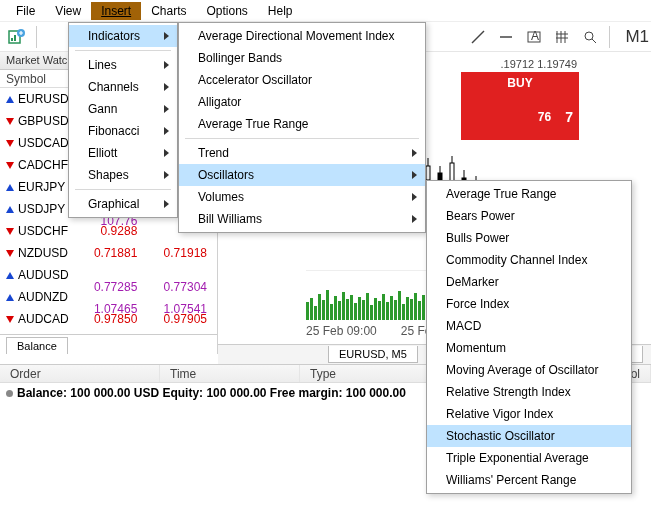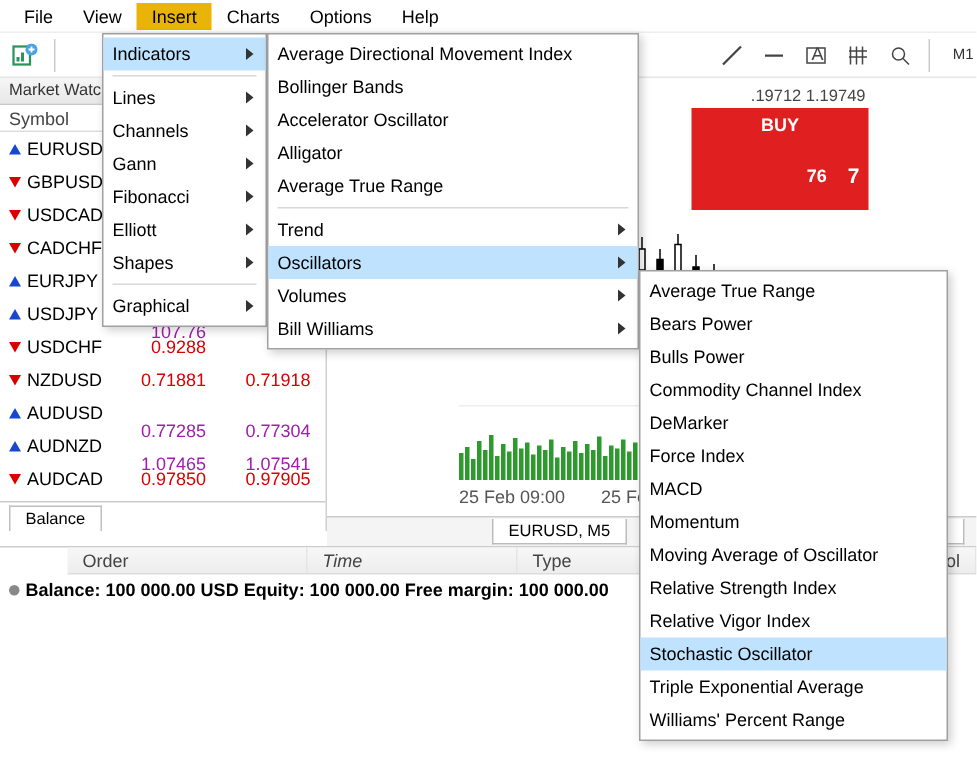"Insert" .menubar > div.open { background: #eab308 -> #a16207; text-decoration: none -> underline }
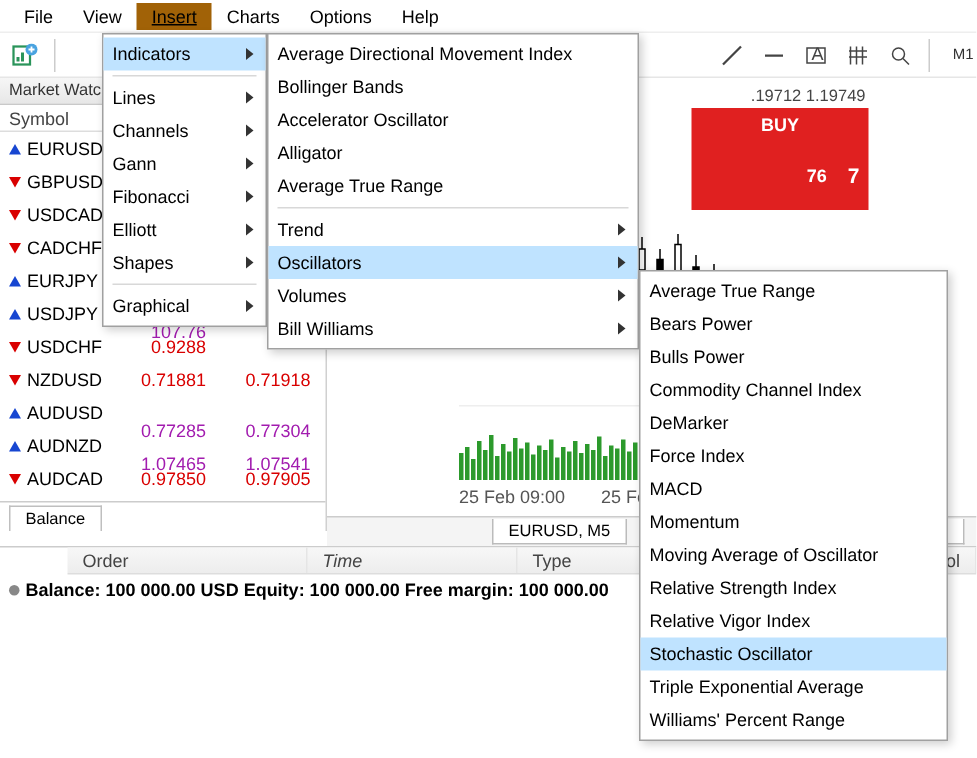"Indicators" .menu .mi { padding: 0 22px 0 6px -> 0 22px 0 19px }
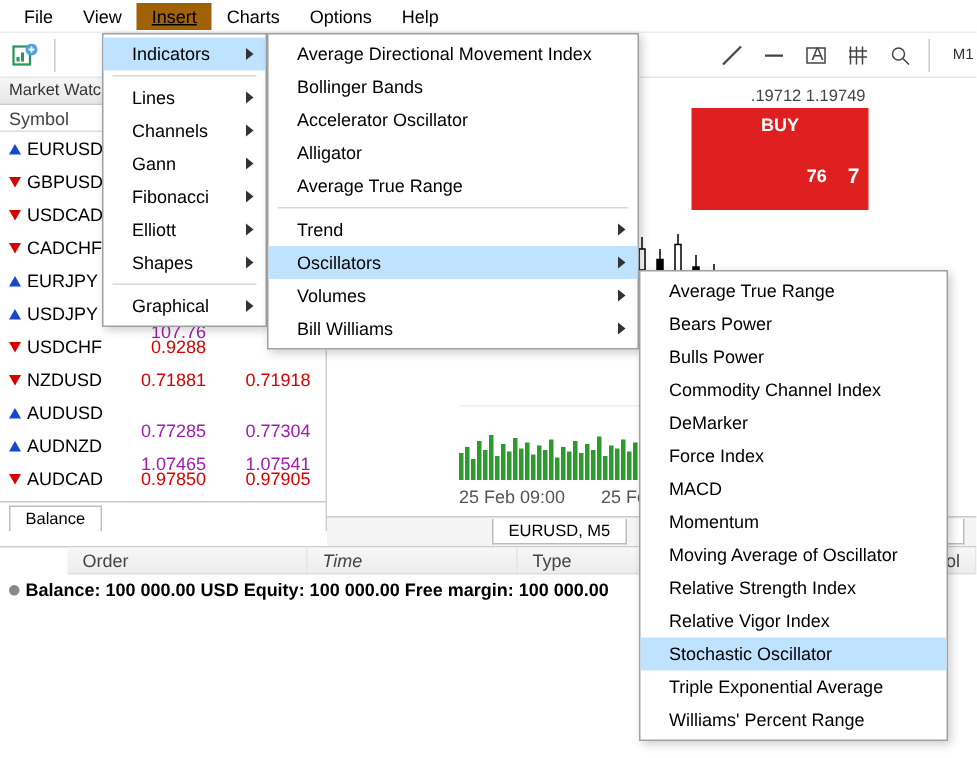"M1" .tb-txt { font-size: 10px -> 17px }
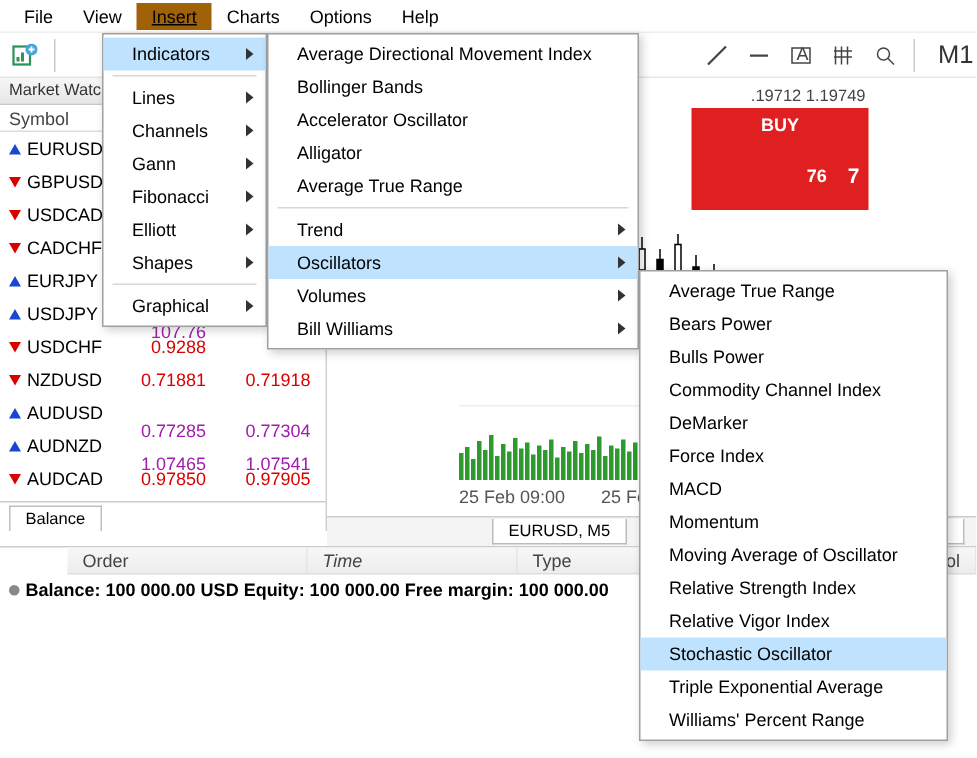"Order" .term-head { margin-left: 45px -> none }
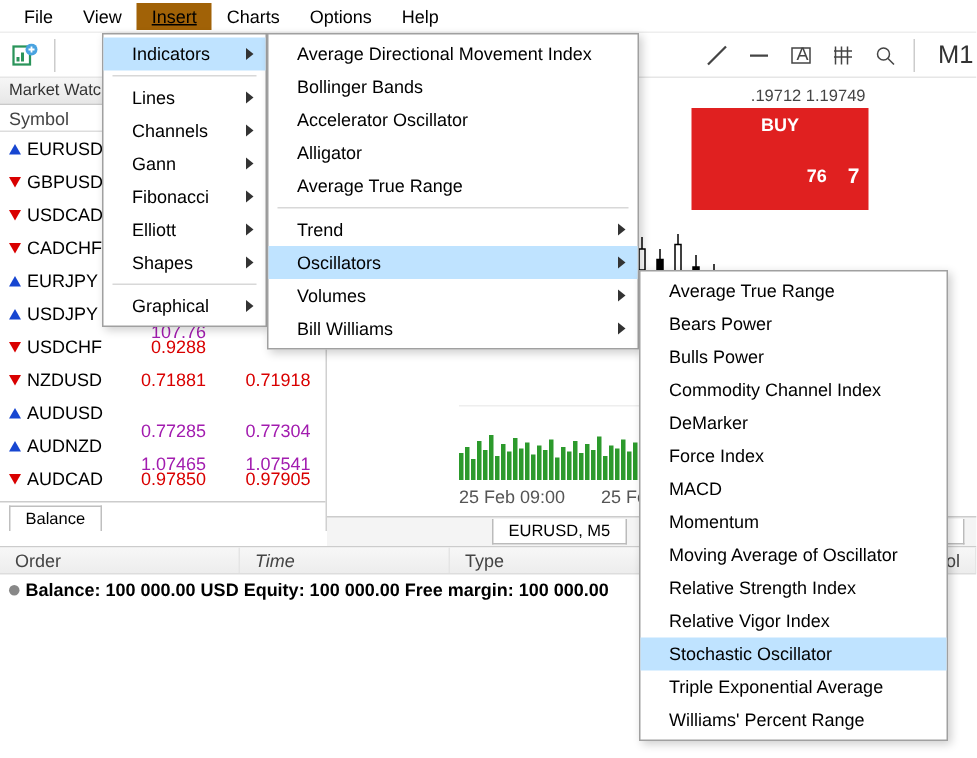"Time" .term-head .tcol { font-style: italic -> none }
